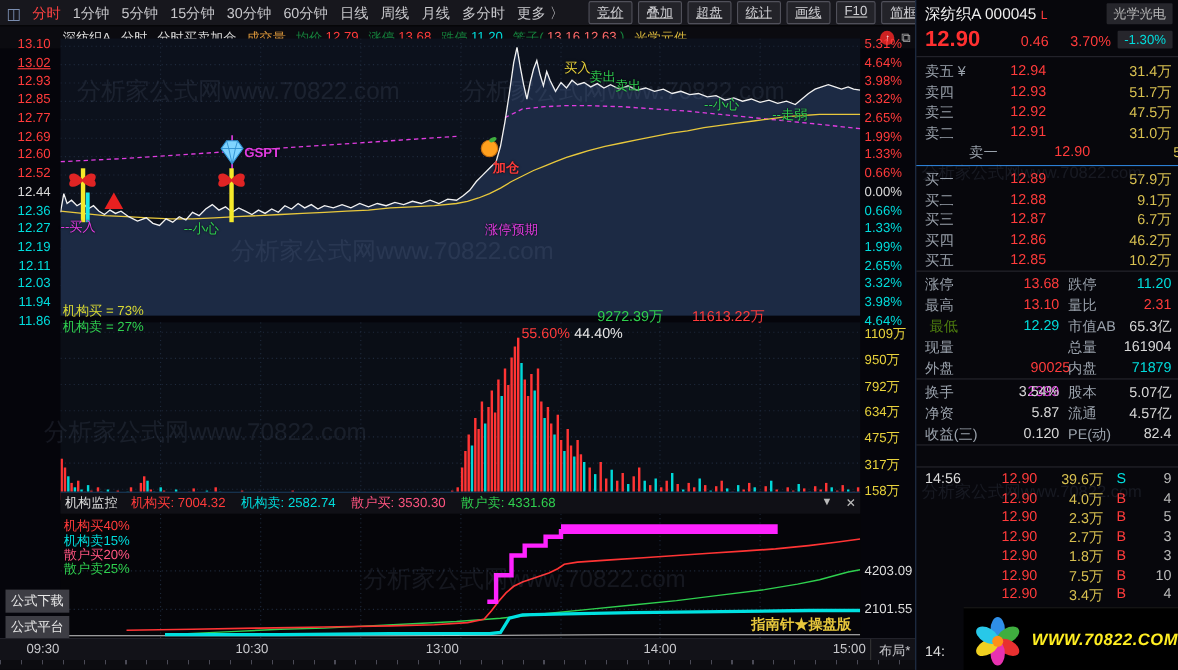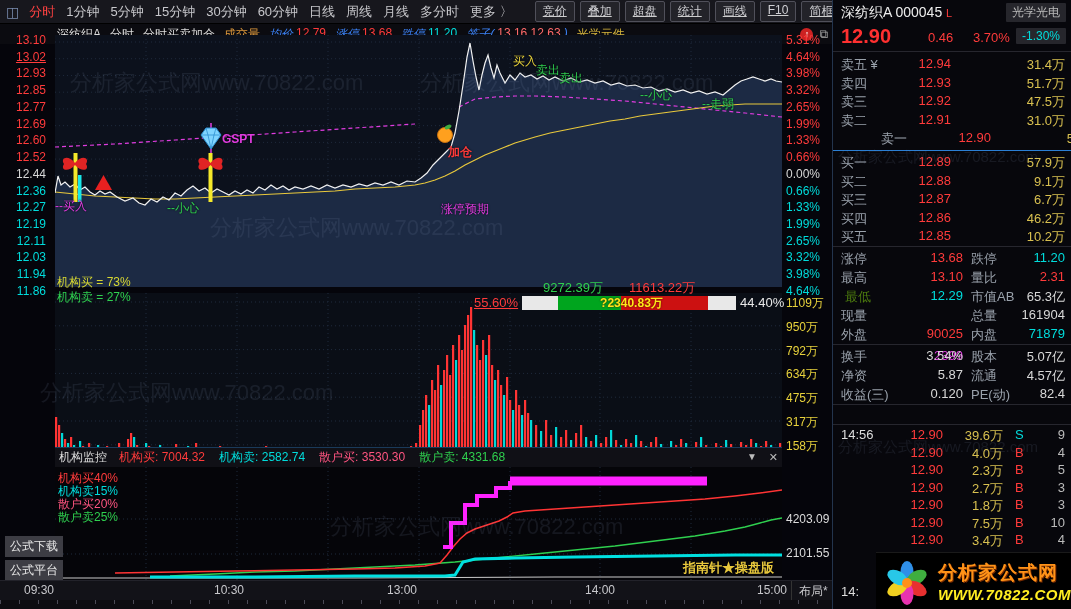"均价" .lab { color: #3b82f6 -> #15803d; font-style: italic -> none }
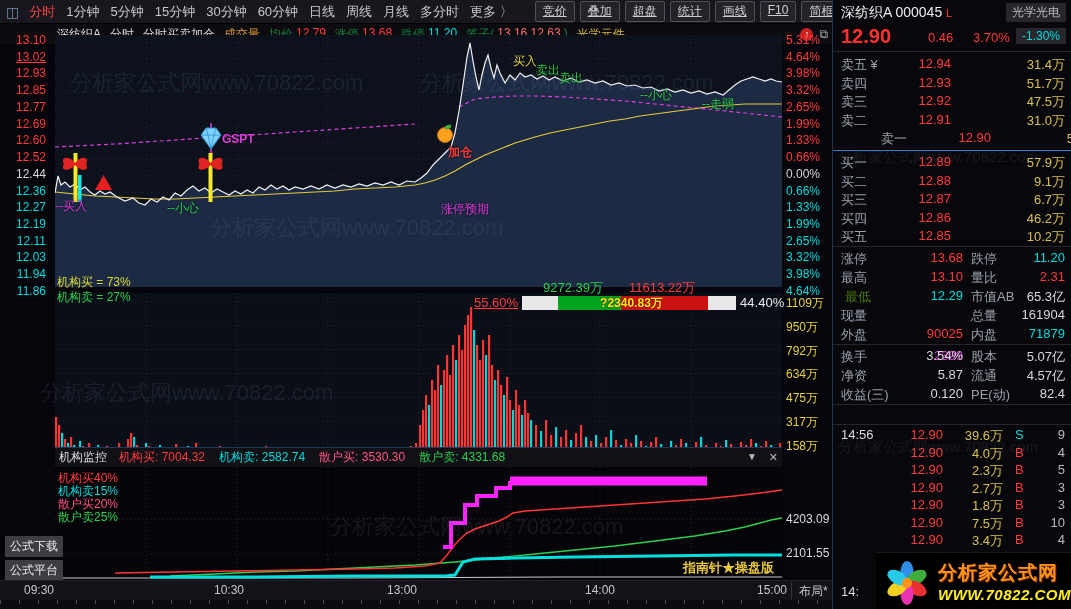"55.60%" span { text-decoration: underline -> none }
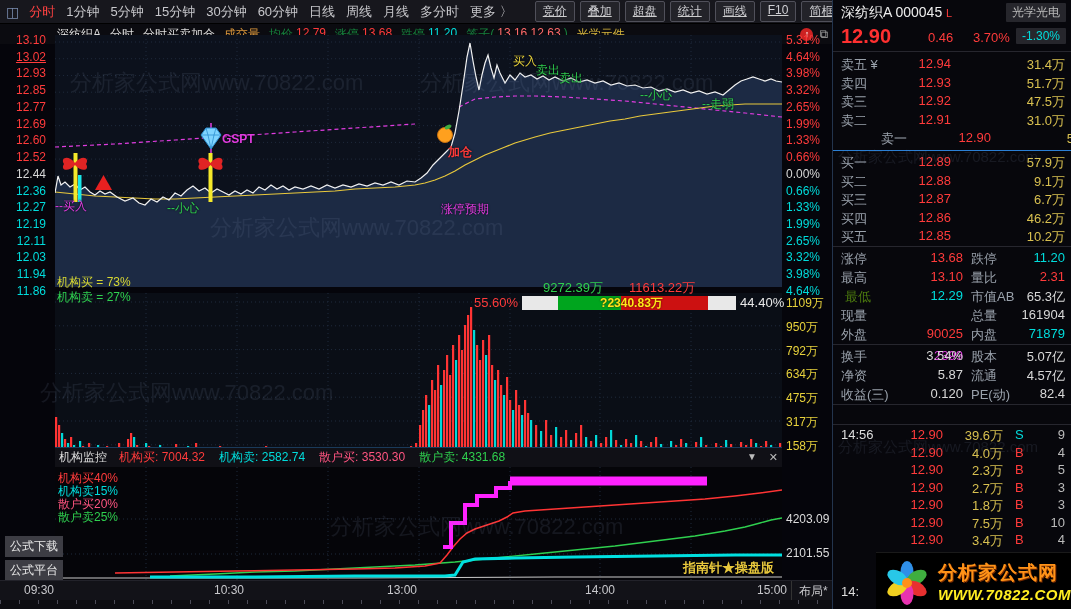"?2340.83万" span { html: <span> <span></span> <span></span> <span></span> <span></span> <span>?2340.83万</span> </span> -> none }
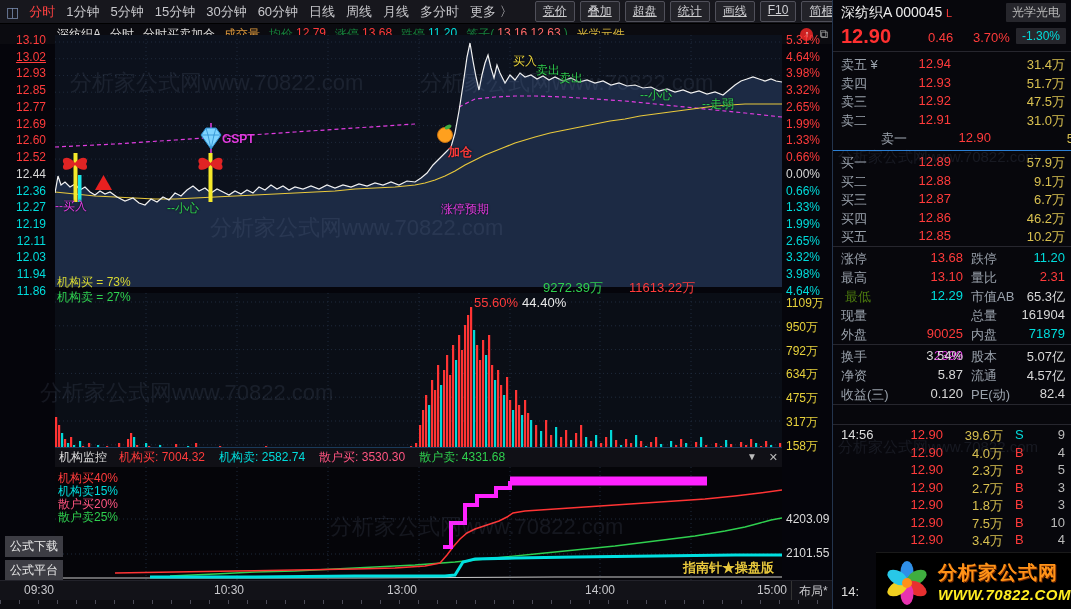"90025" span { left: 58px -> 68px }
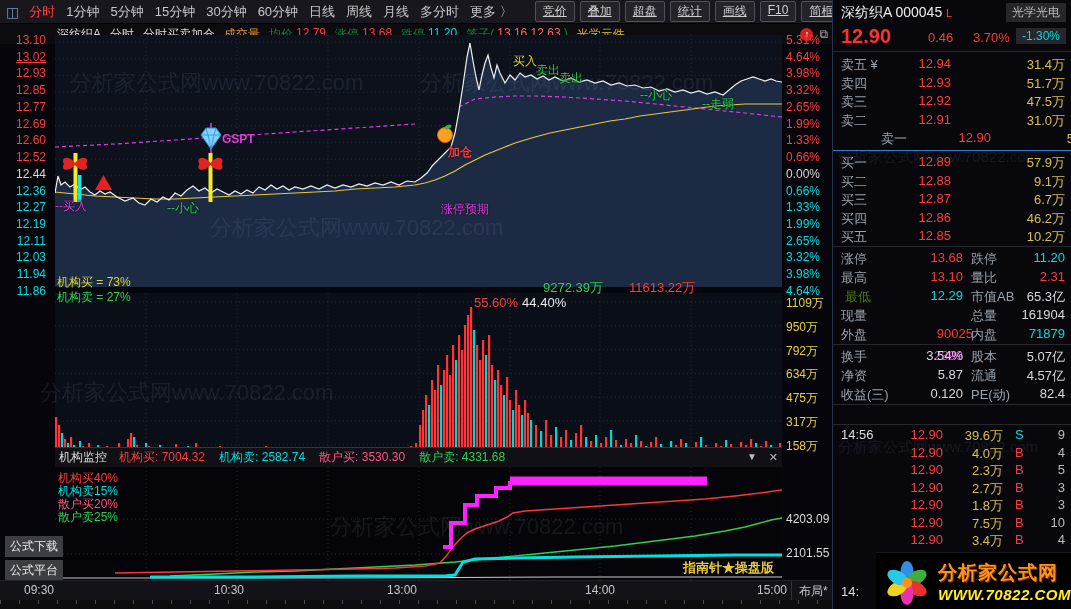"分析家公式网" div { html: <div>分析家公式网</div> -> none }
